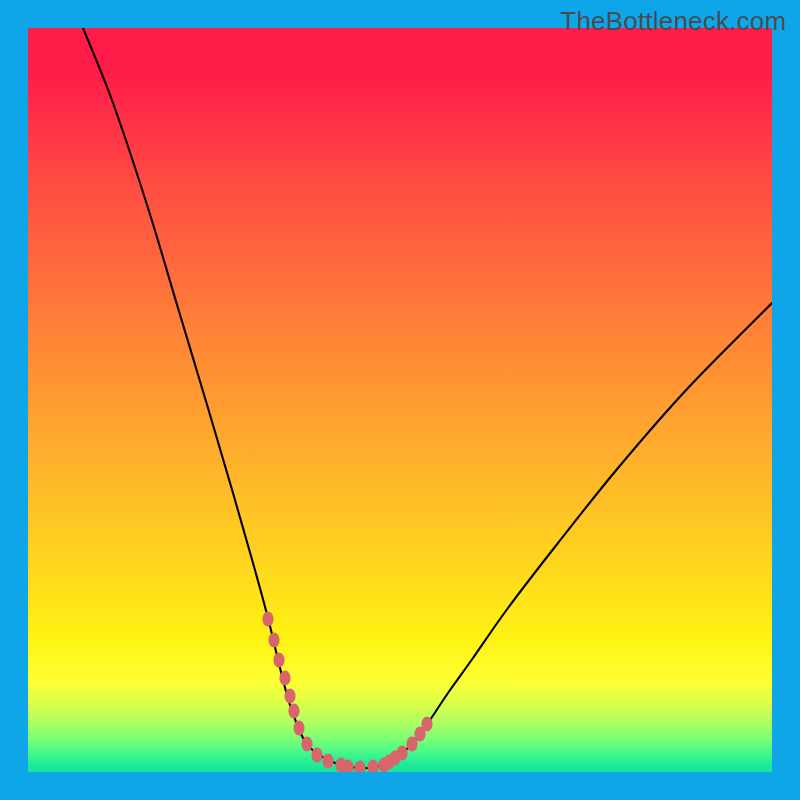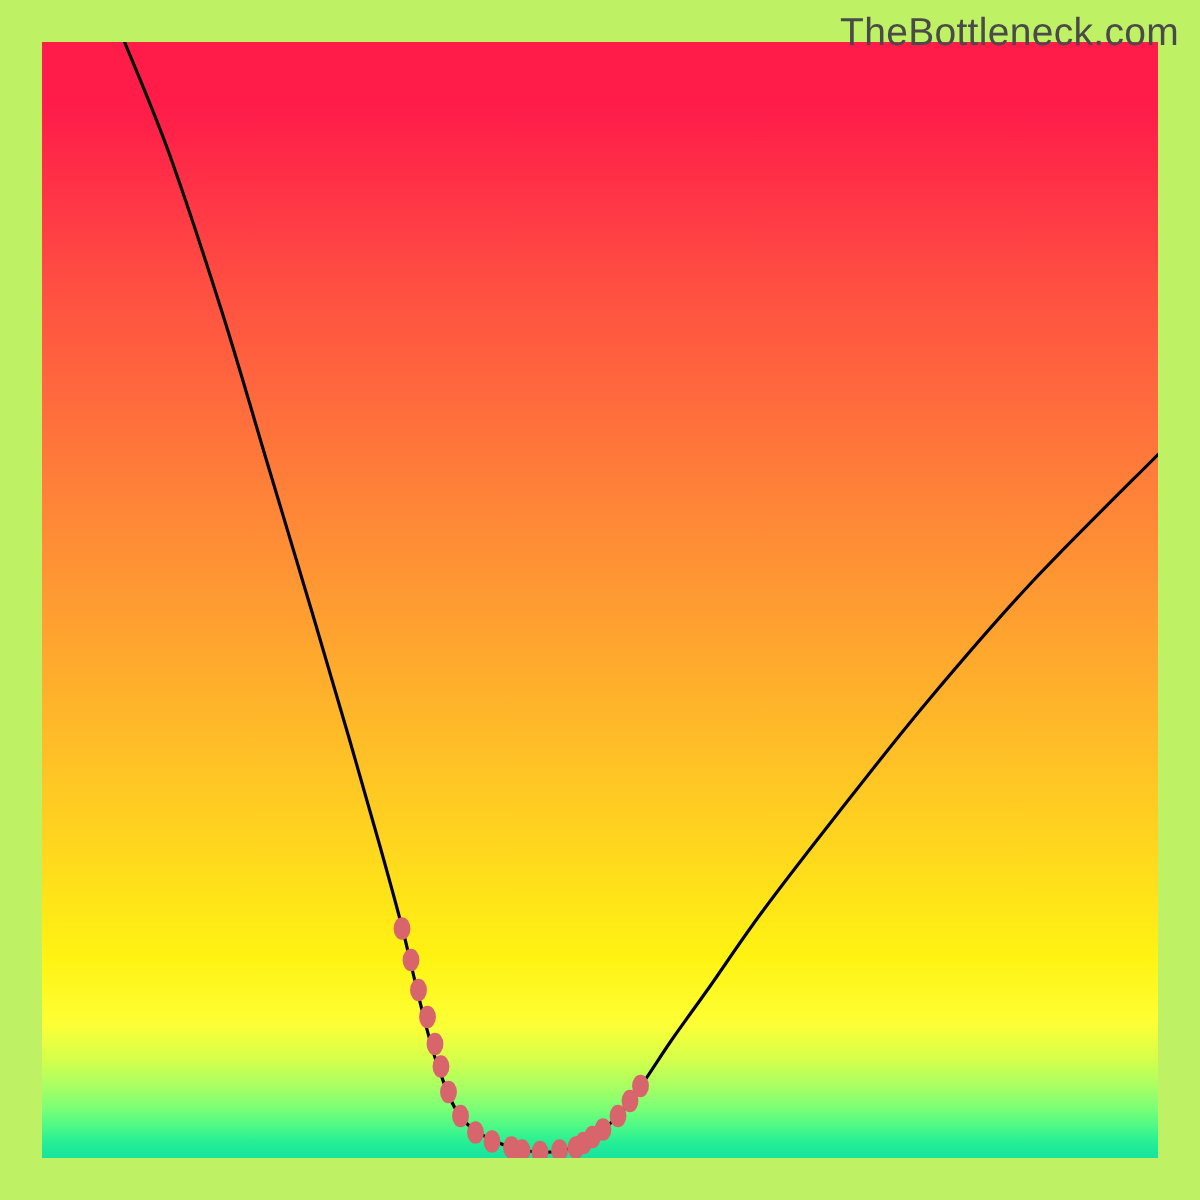"TheBottleneck.com" .frame { background: #bef264 -> #0ea5e9 }
